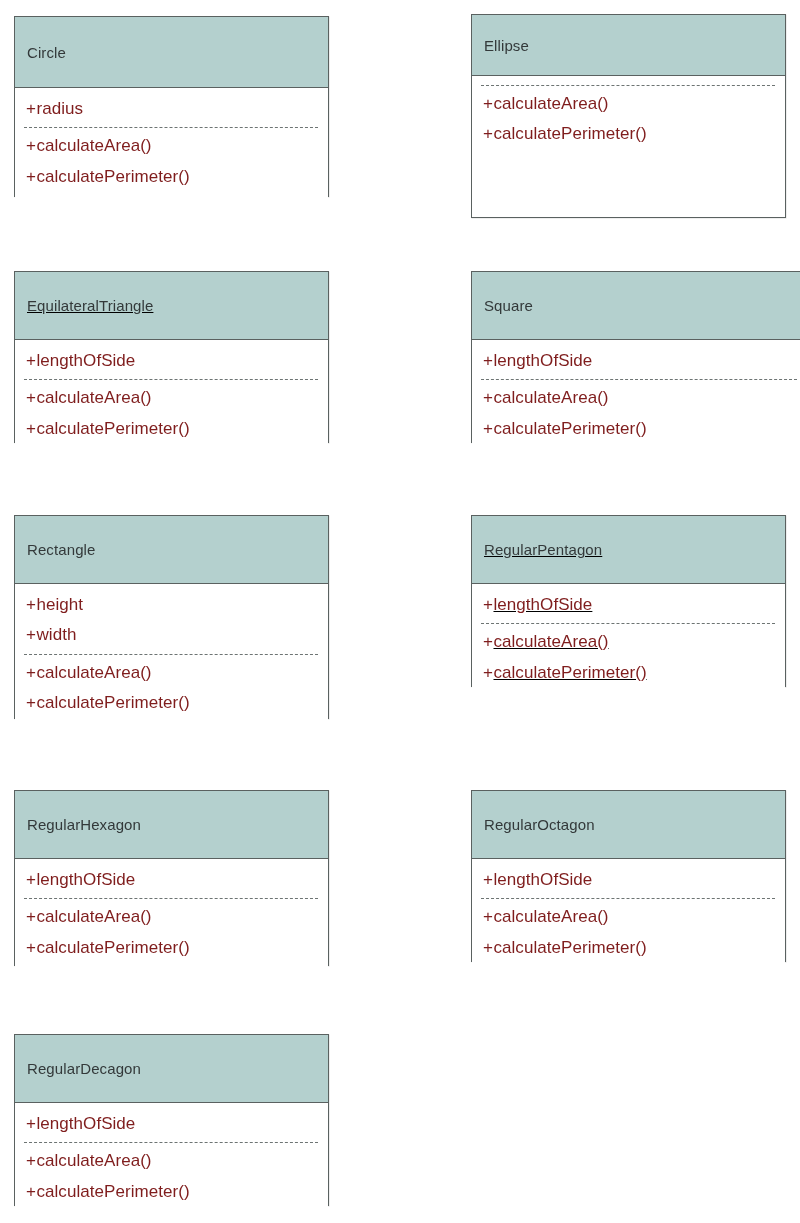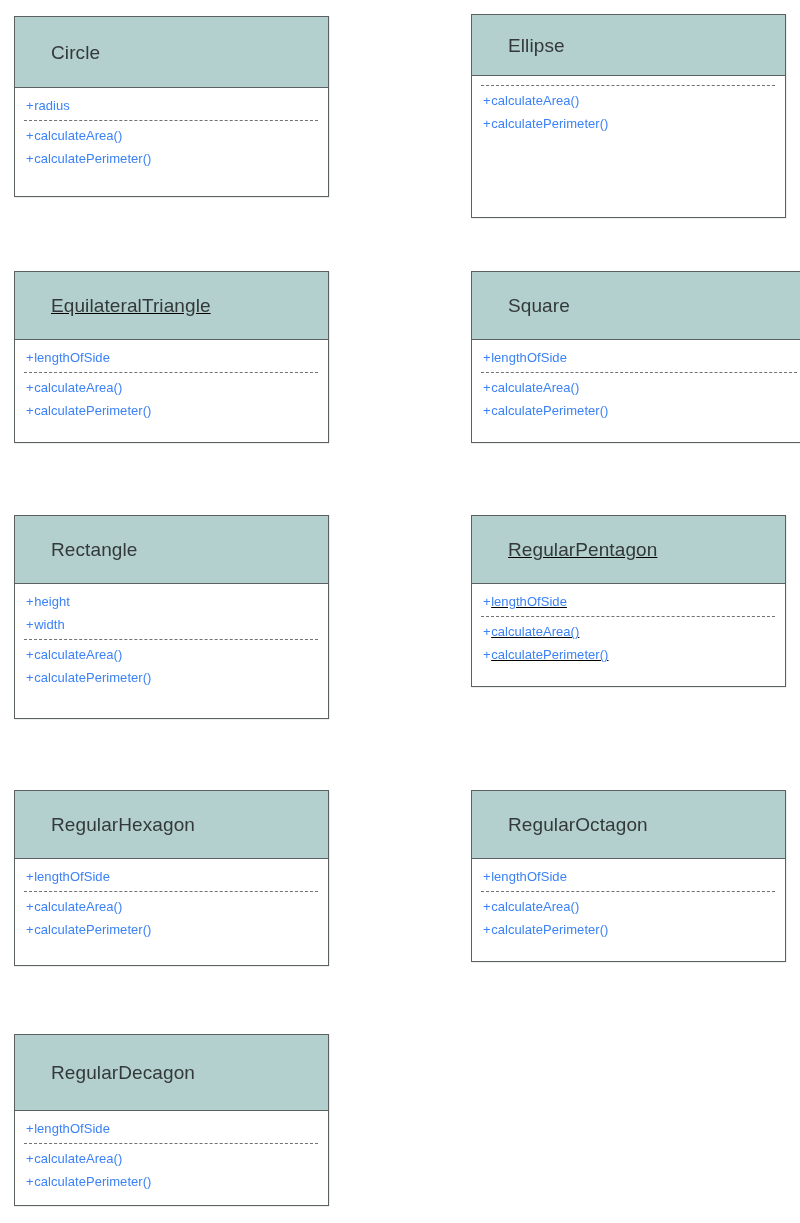"Circle" .uml-name { font-size: 19px -> 15px; margin-left: 24px -> none }
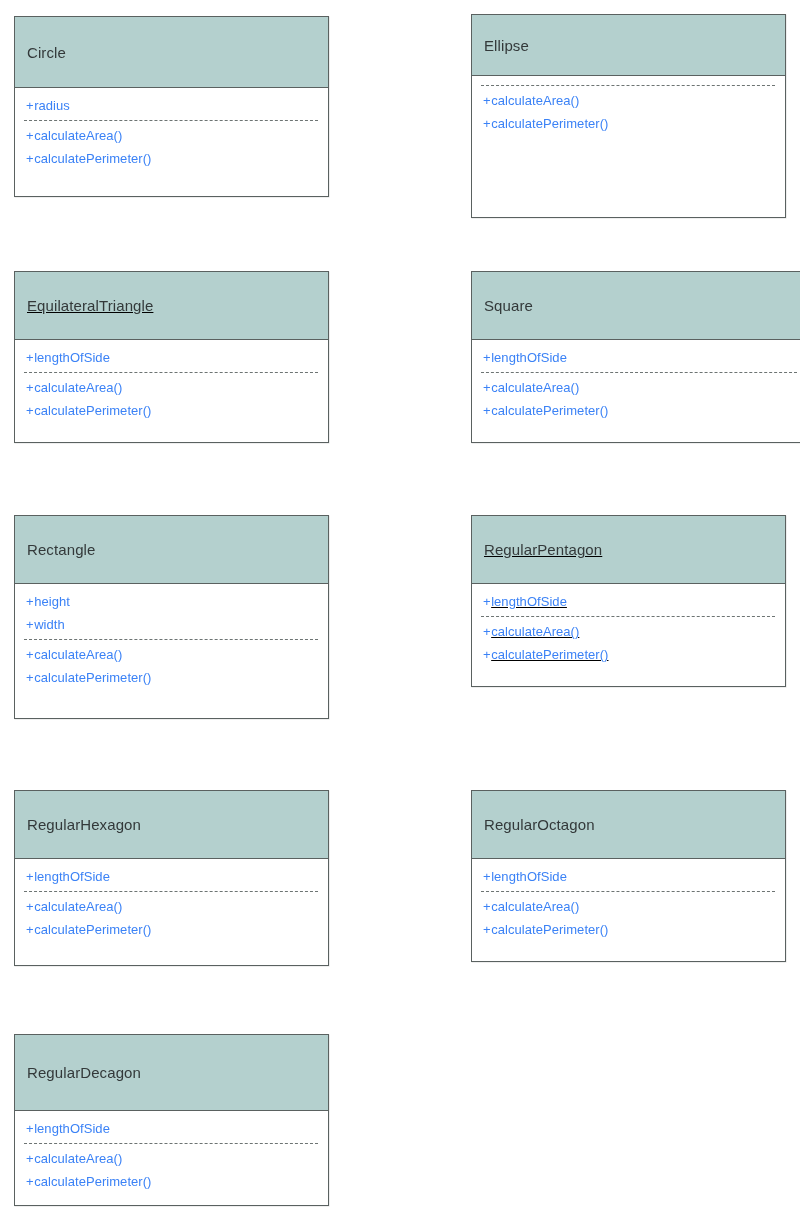"+radius" .uml-feature { color: #3b82f6 -> #7f1d1d; font-size: 13px -> 17px }
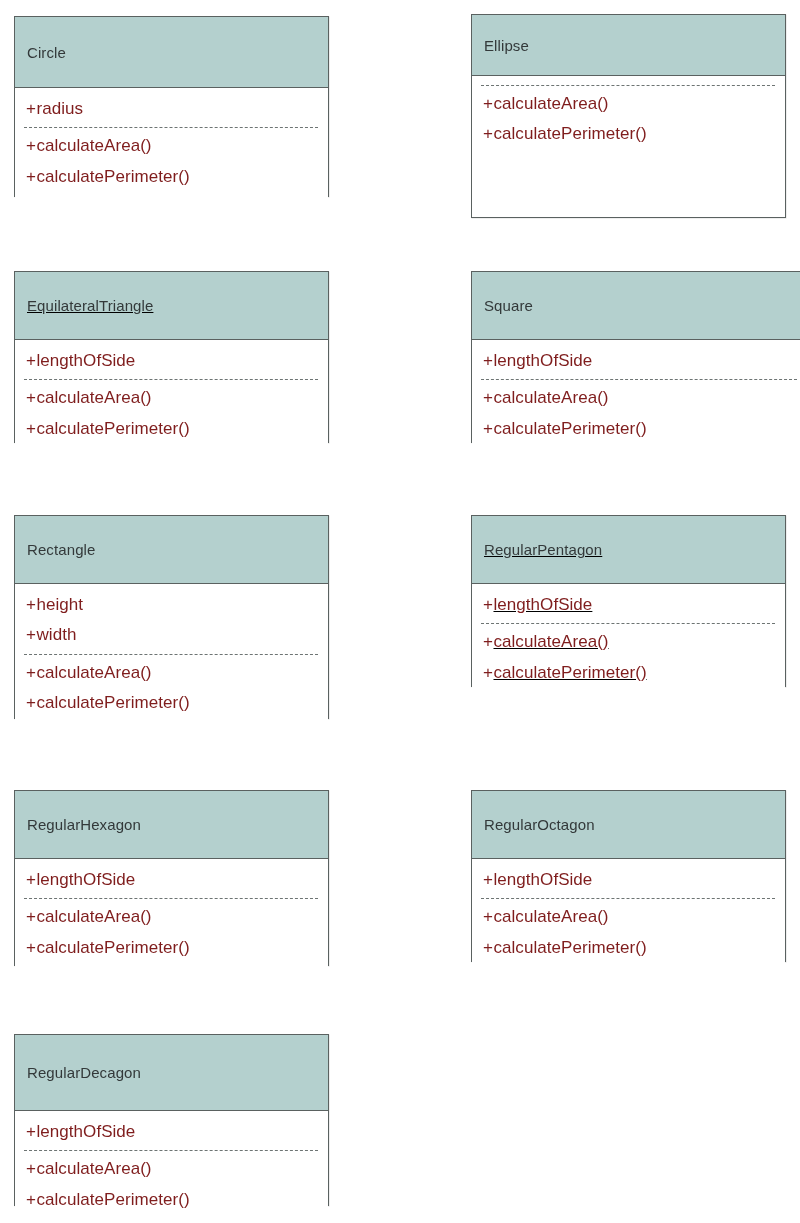"RegularDecagon" div.uml-header { height: 76px -> 68px }
